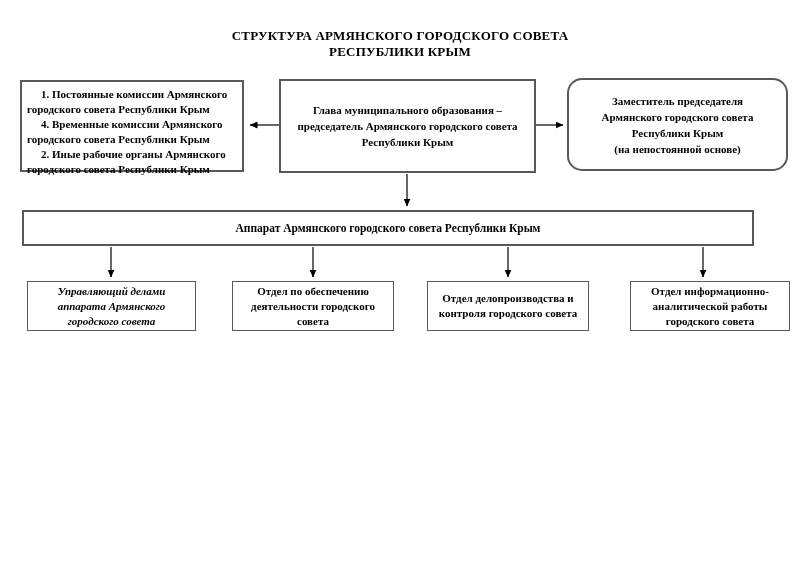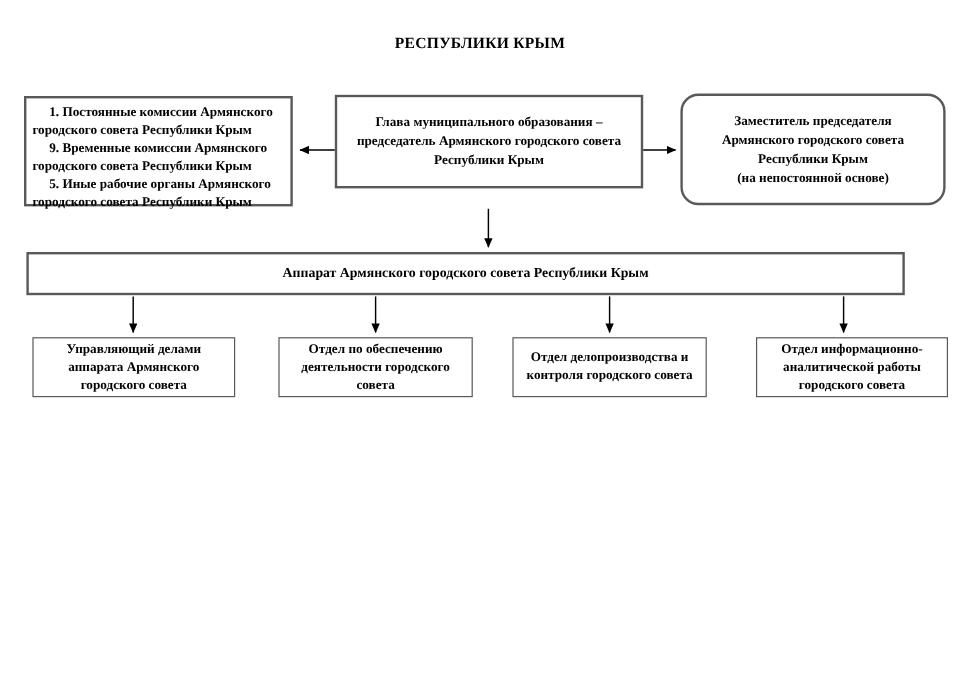"СТРУКТУРА АРМЯНСКОГО ГОРОДСКОГО СОВЕТА" div { html: none -> <div>СТРУКТУРА АРМЯНСКОГО ГОРОДСКОГО СОВЕТА</div> }
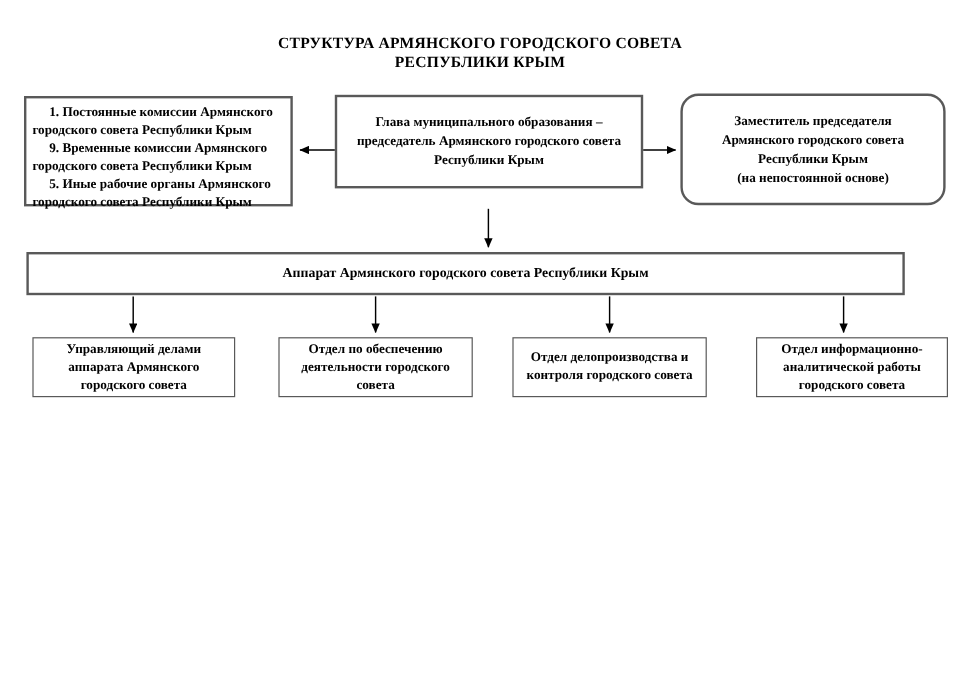"Глава муниципального образования –" .box-head { height: 78px -> 94px }
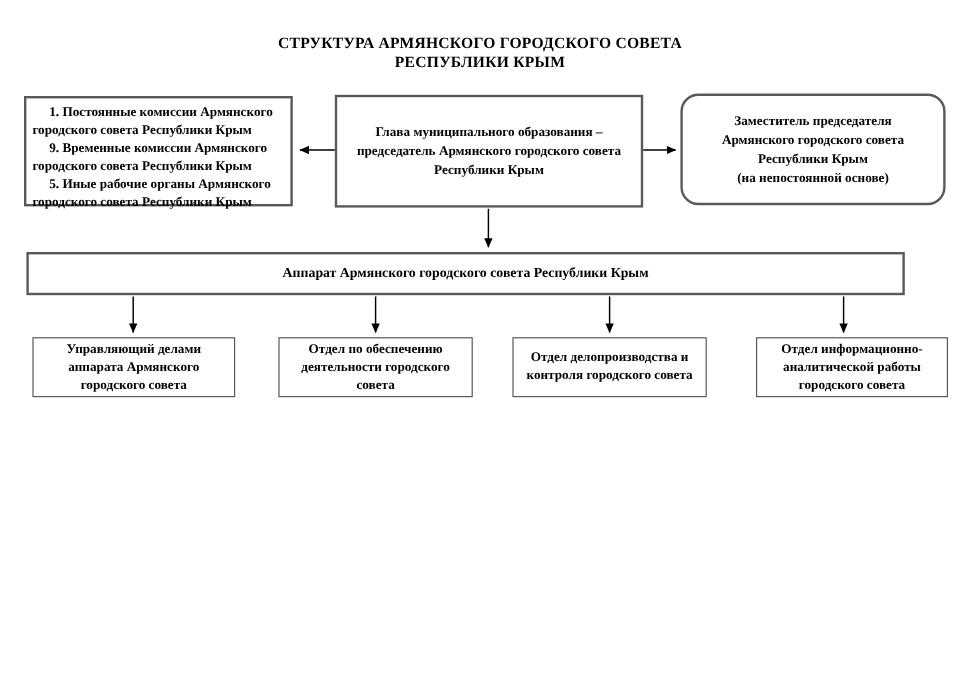"9. Временные комиссии Армянского" p { text: 9 -> 4 }
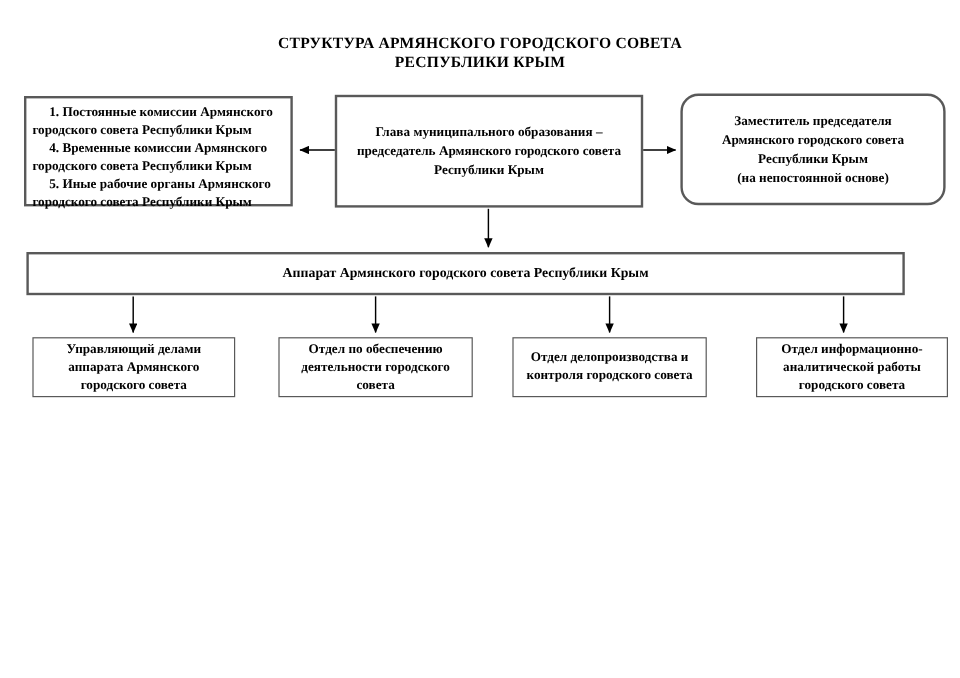"5. Иные рабочие органы Армянского" p { text: 5 -> 2 }
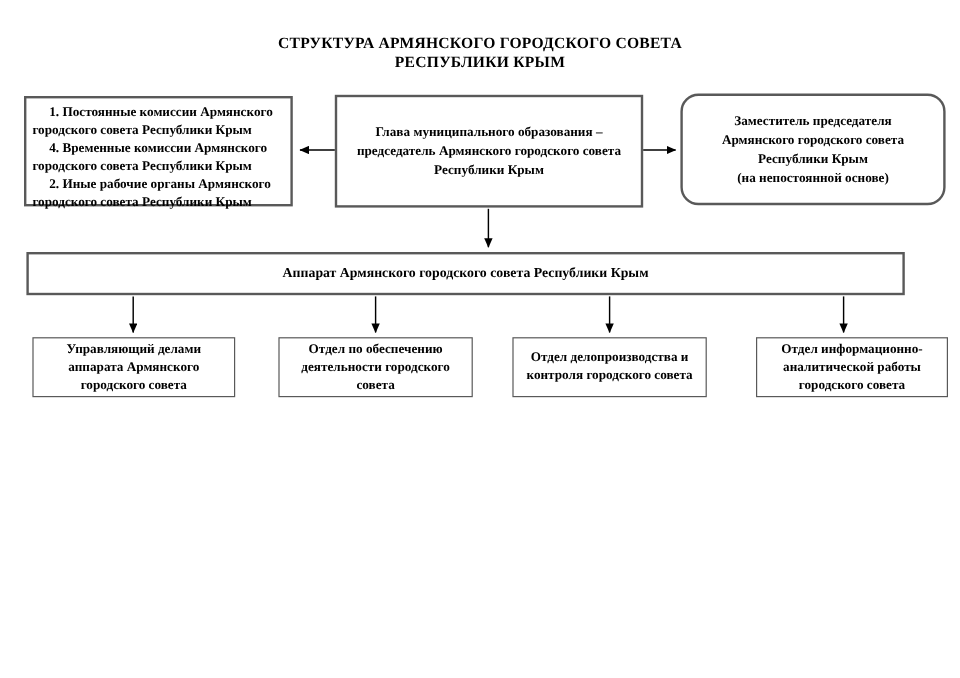"Управляющий делами" .dept-1 { font-style: none -> italic }
